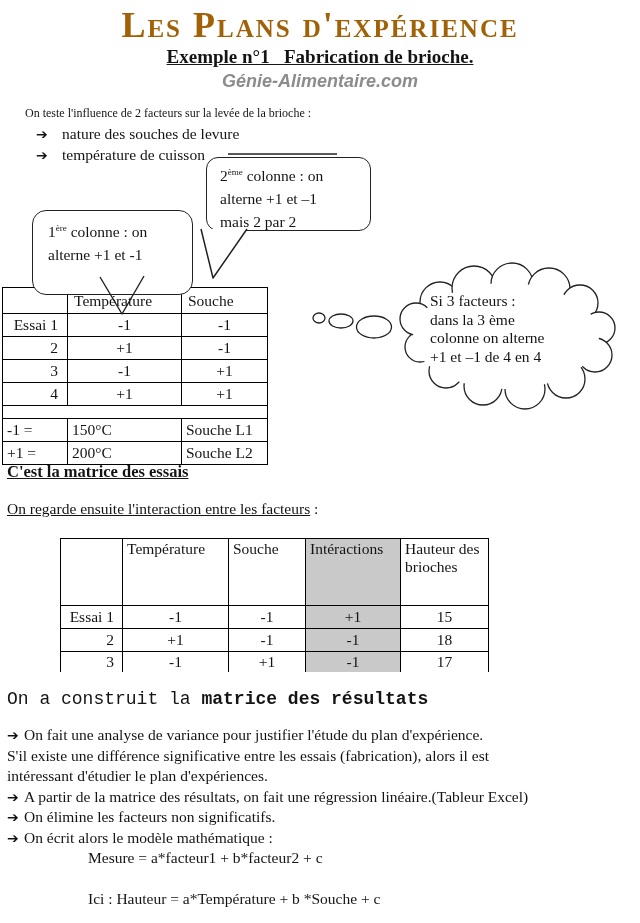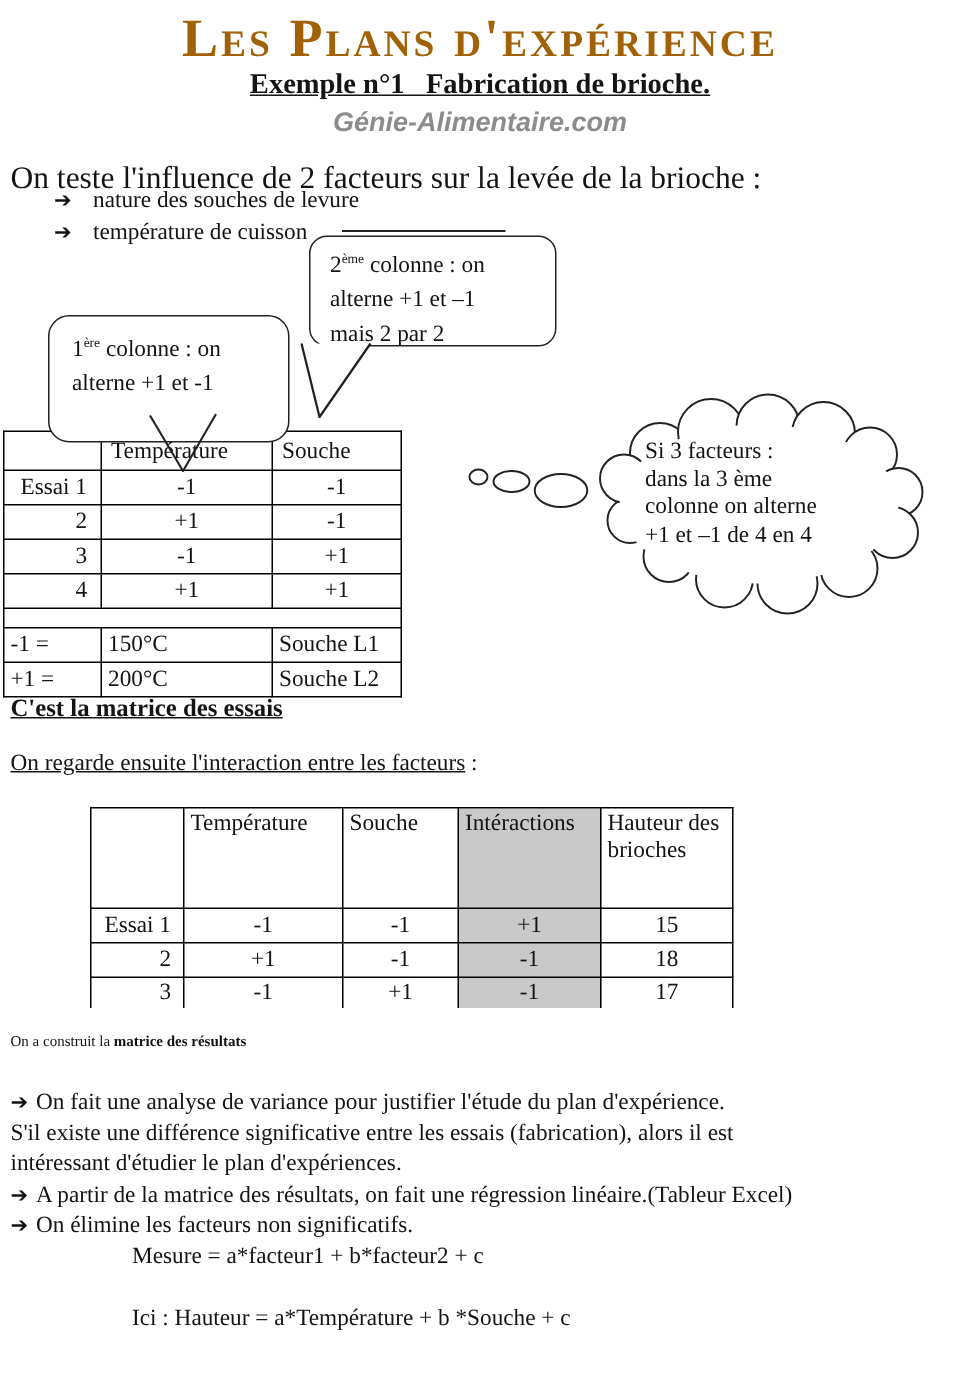"On teste l'influence de 2" .intro { font-size: 21px -> 12px; left: 7px -> 25px }
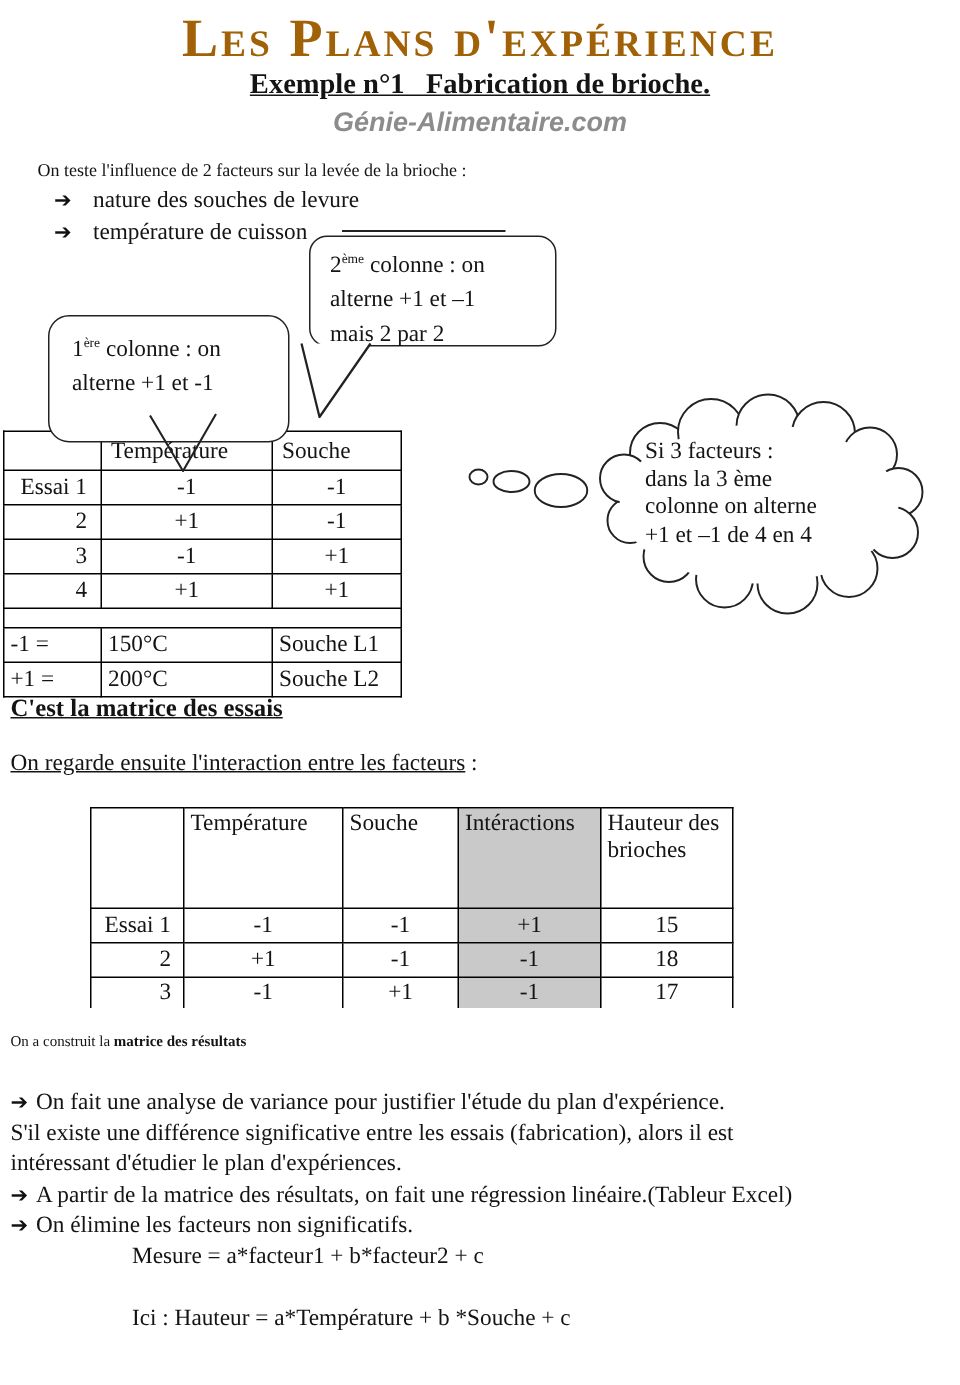"On a construit la matrice" .results { font-family: none -> Liberation Mono, monospace; font-size: 10px -> 18px }
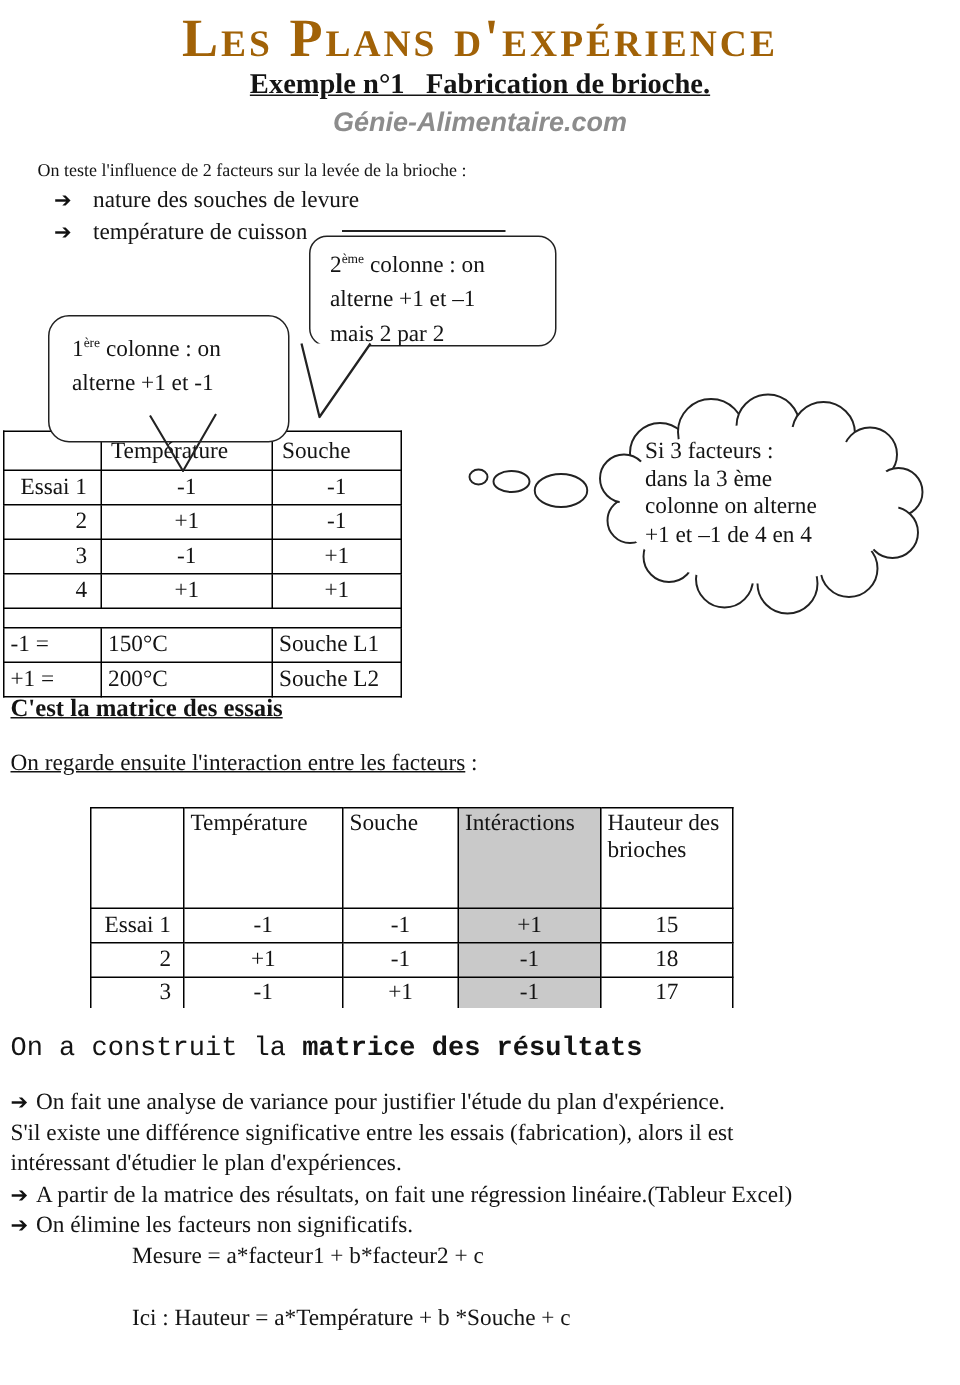"➔ On écrit alors le" div.pl { html: none -> <div><span>➔</span><span>On écrit alors le modèle mathématique :</span></div> }
